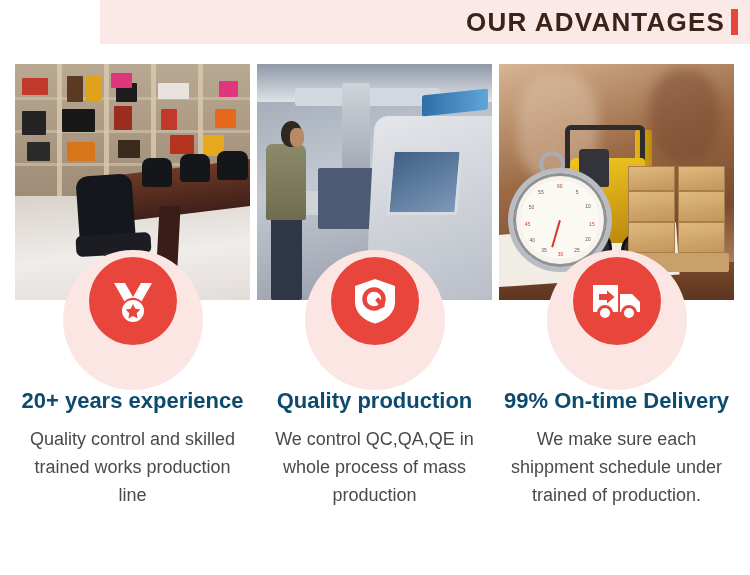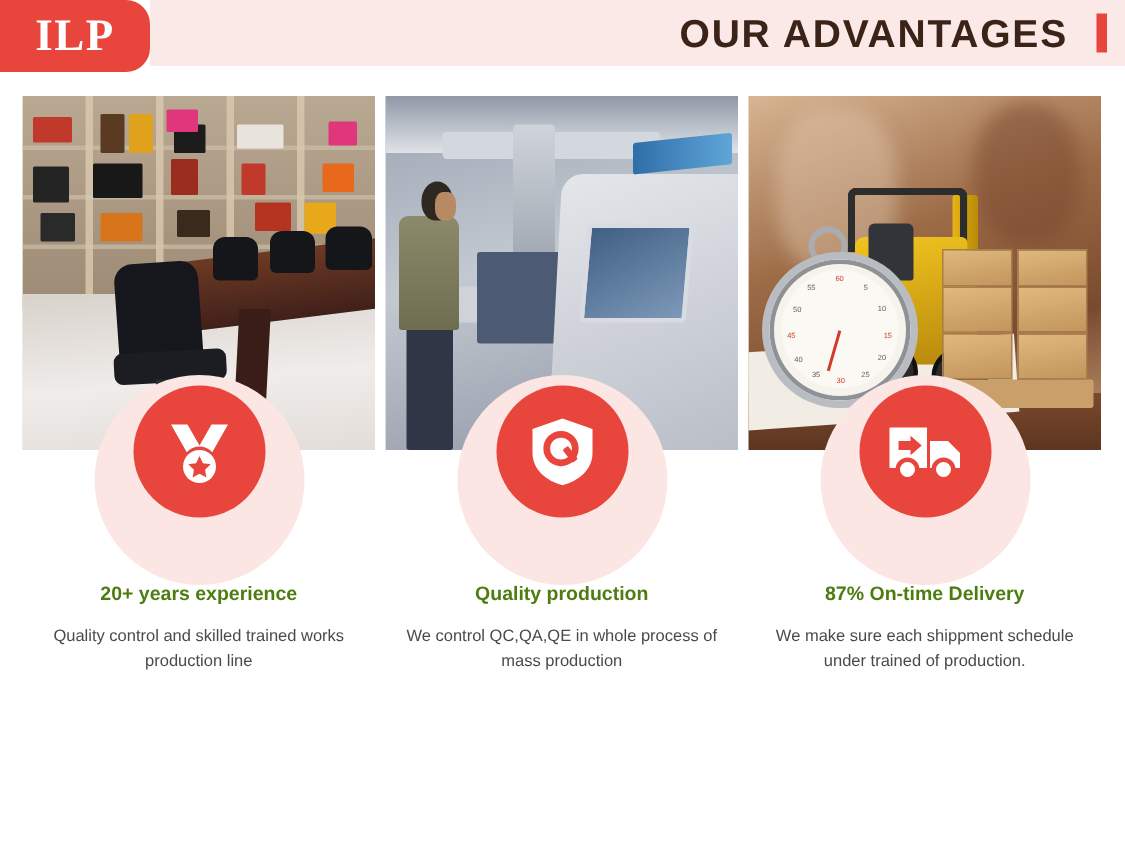"ILP" div.logo-block { html: <div> <span>ILP</span> </div> -> none }
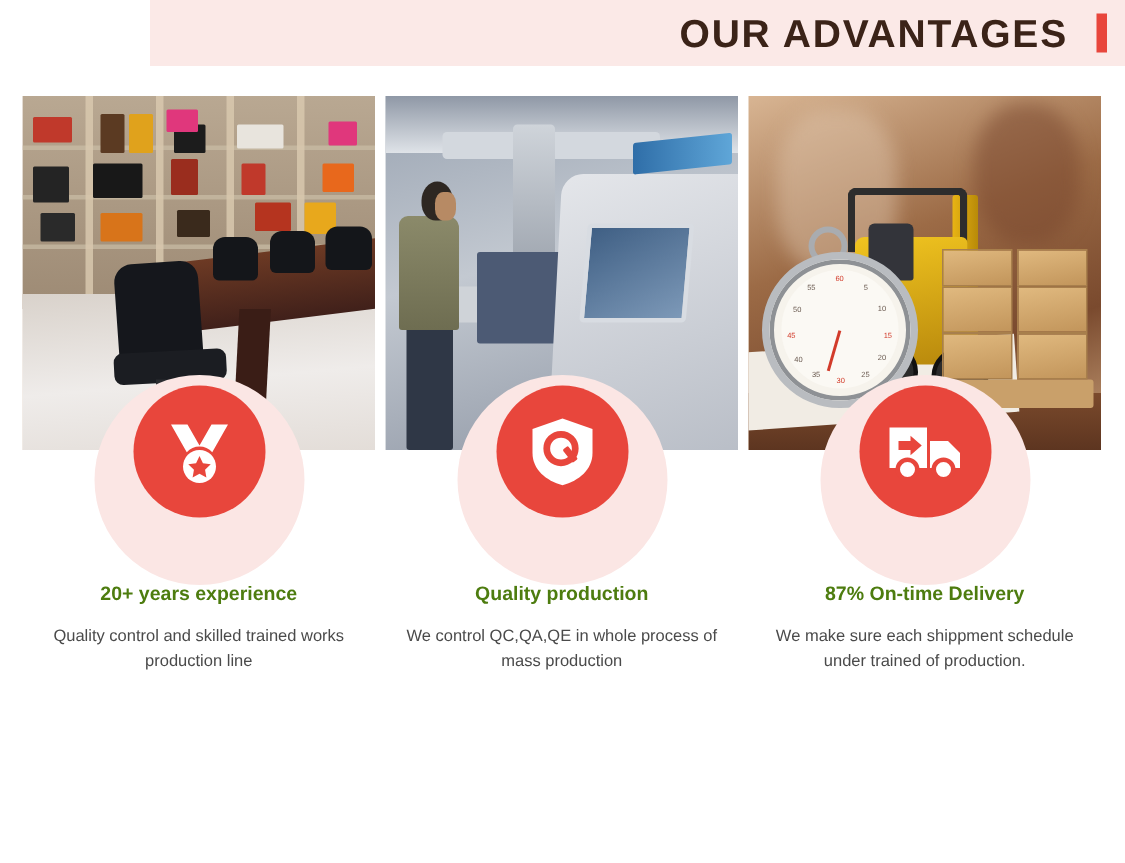"OUR ADVANTAGES" .header-title-wrap { gap: 19px -> 6px }
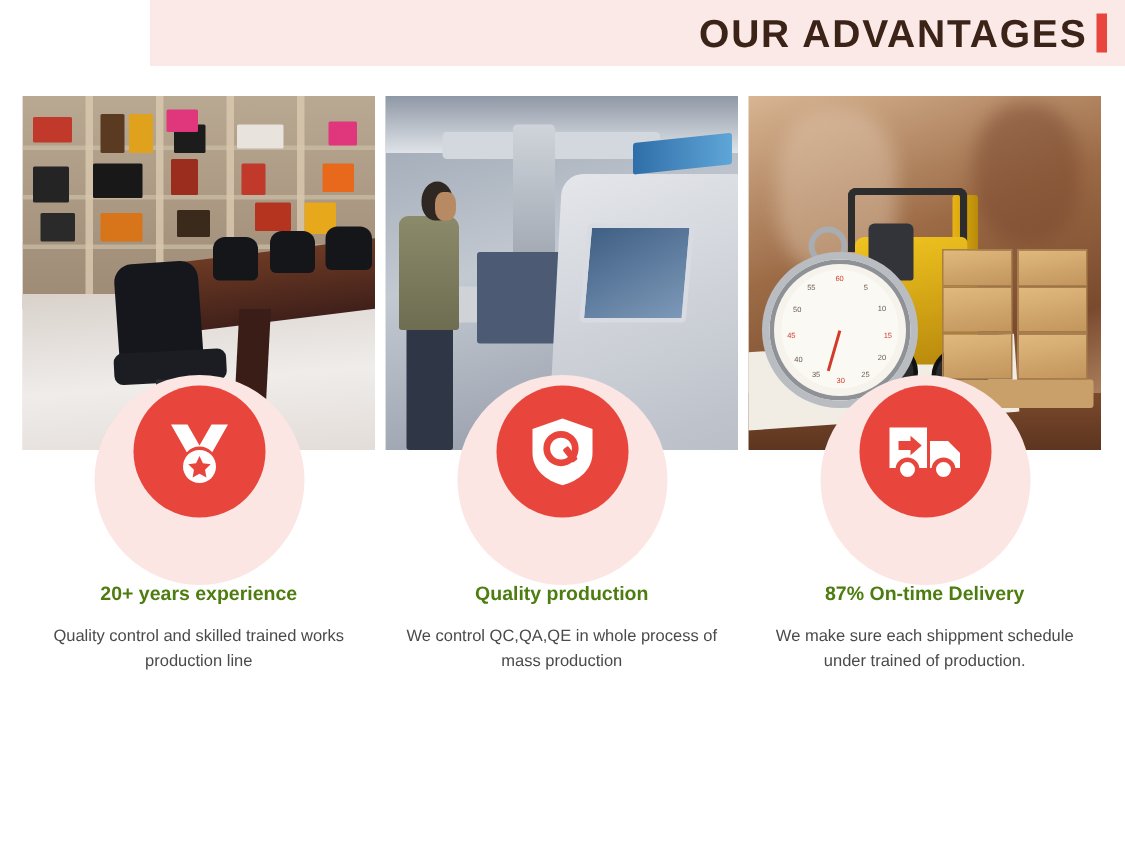"20+ years experience" .card-title { color: #4d7c0f -> #0c4a6e; font-size: 13px -> 22px }
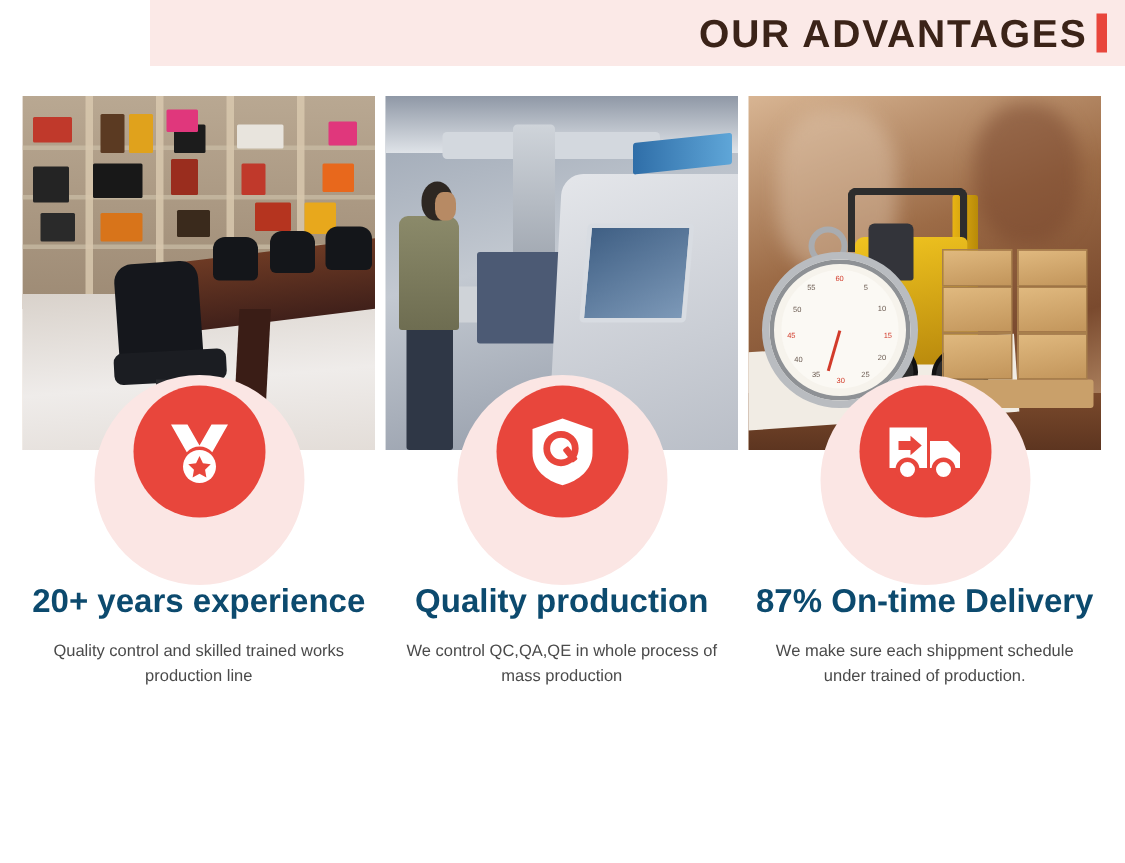"87% On-time Delivery" div.card-title { text: 87% -> 99% }
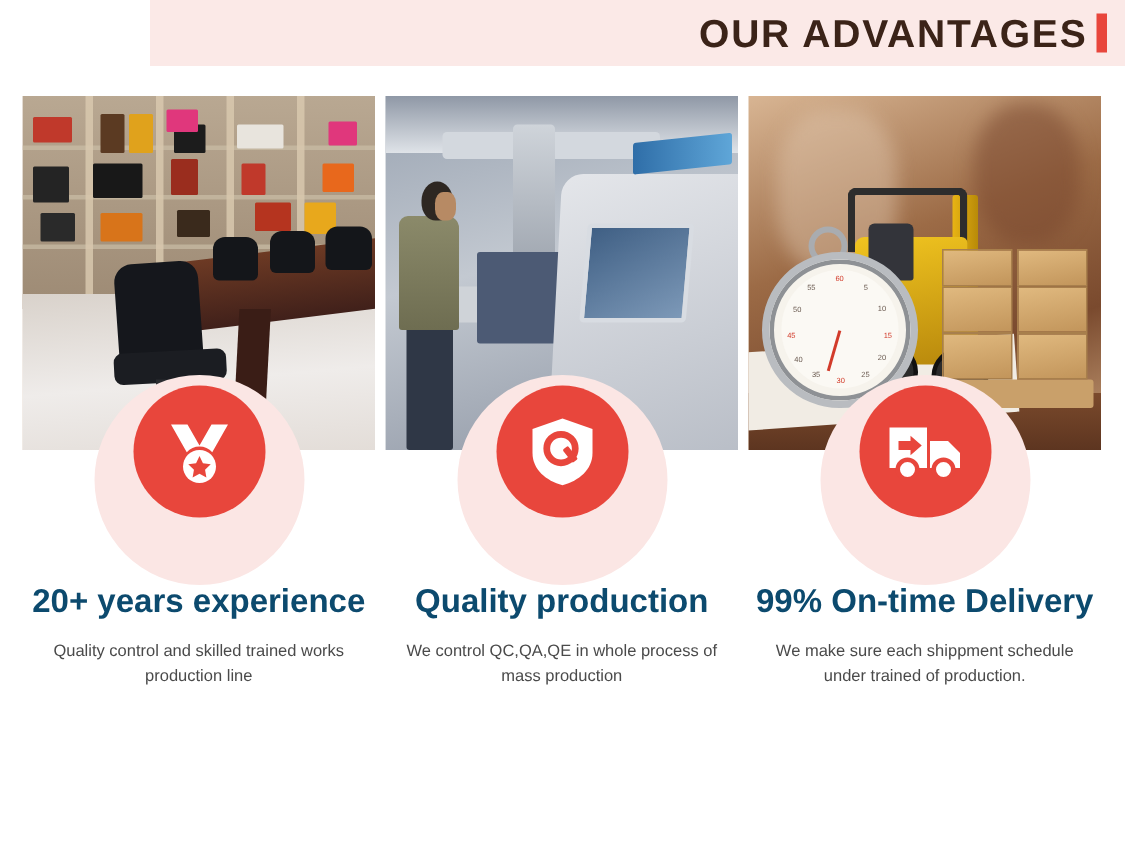"Quality control and skilled trained" .card-desc { font-size: 11px -> 18px }
